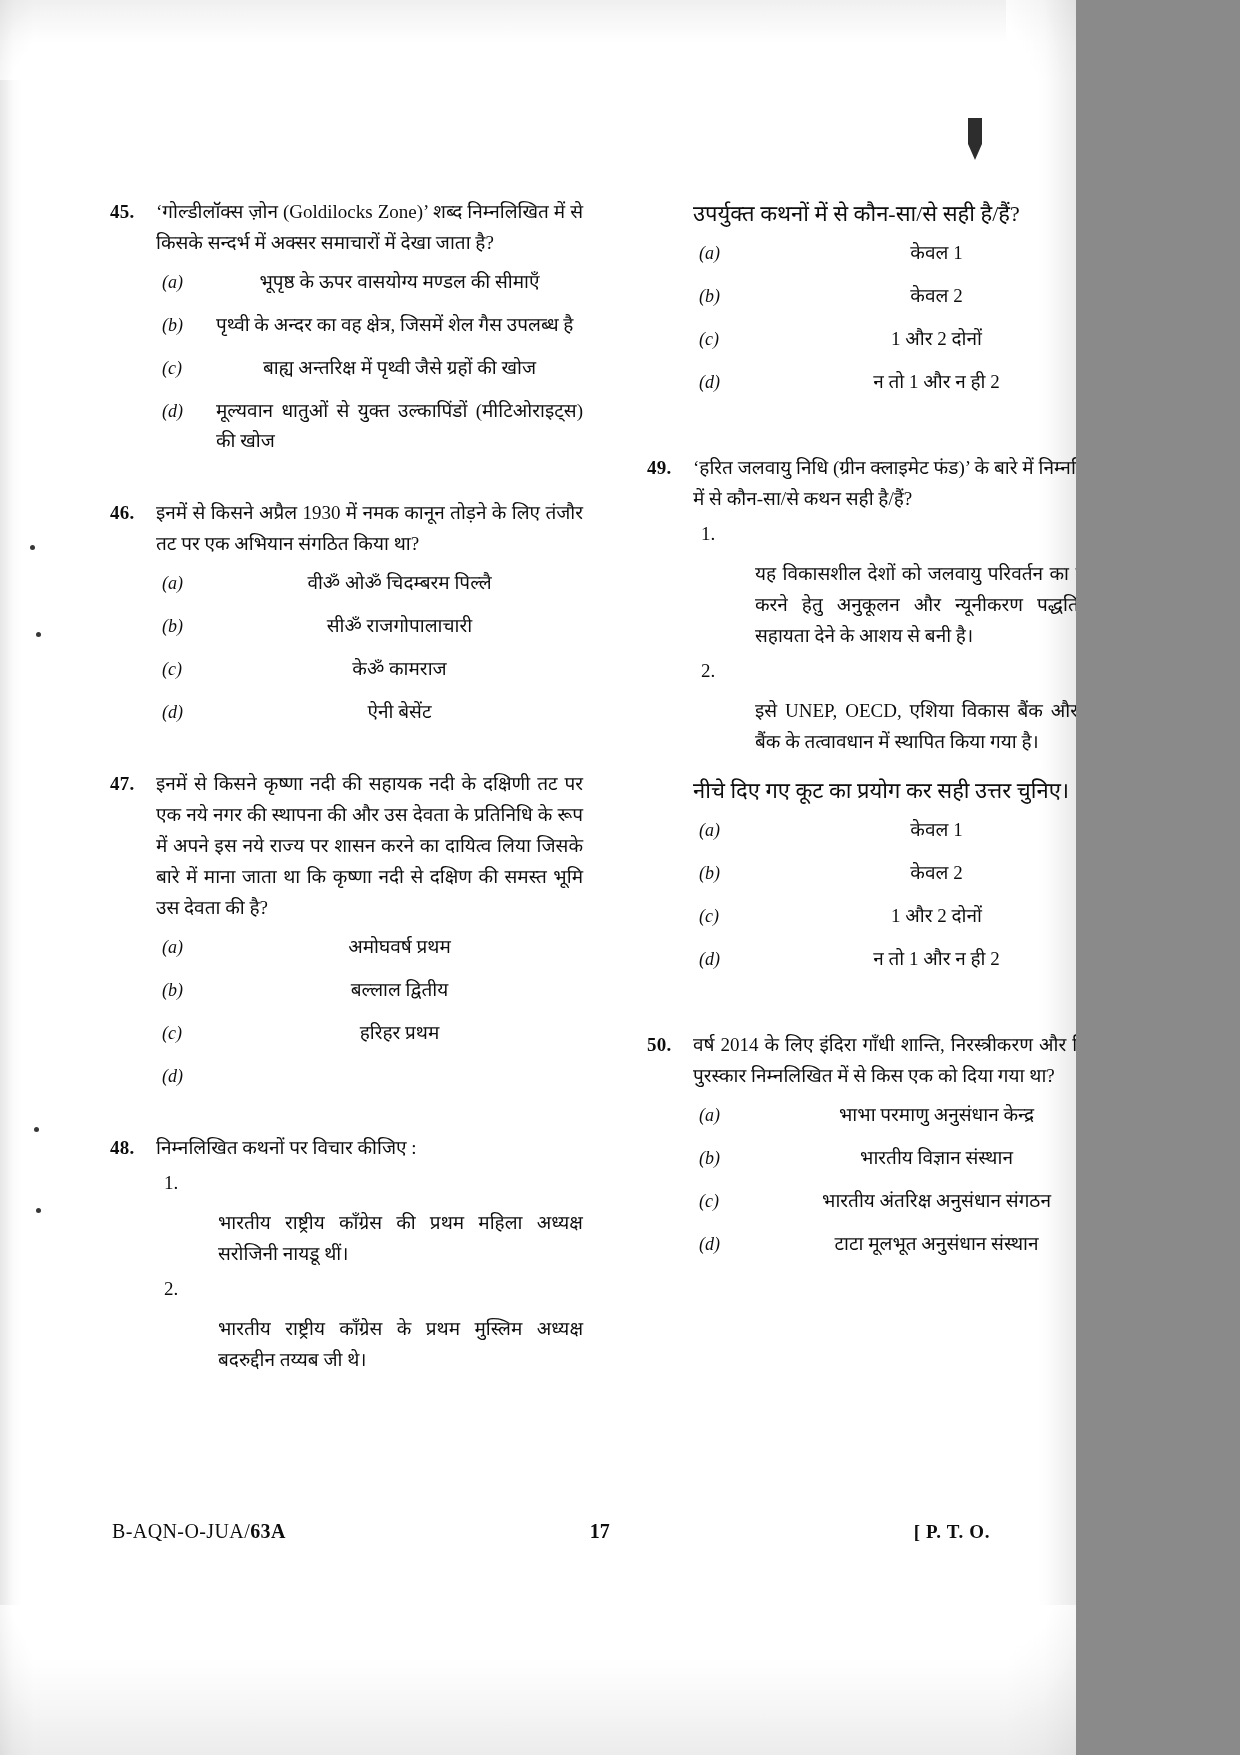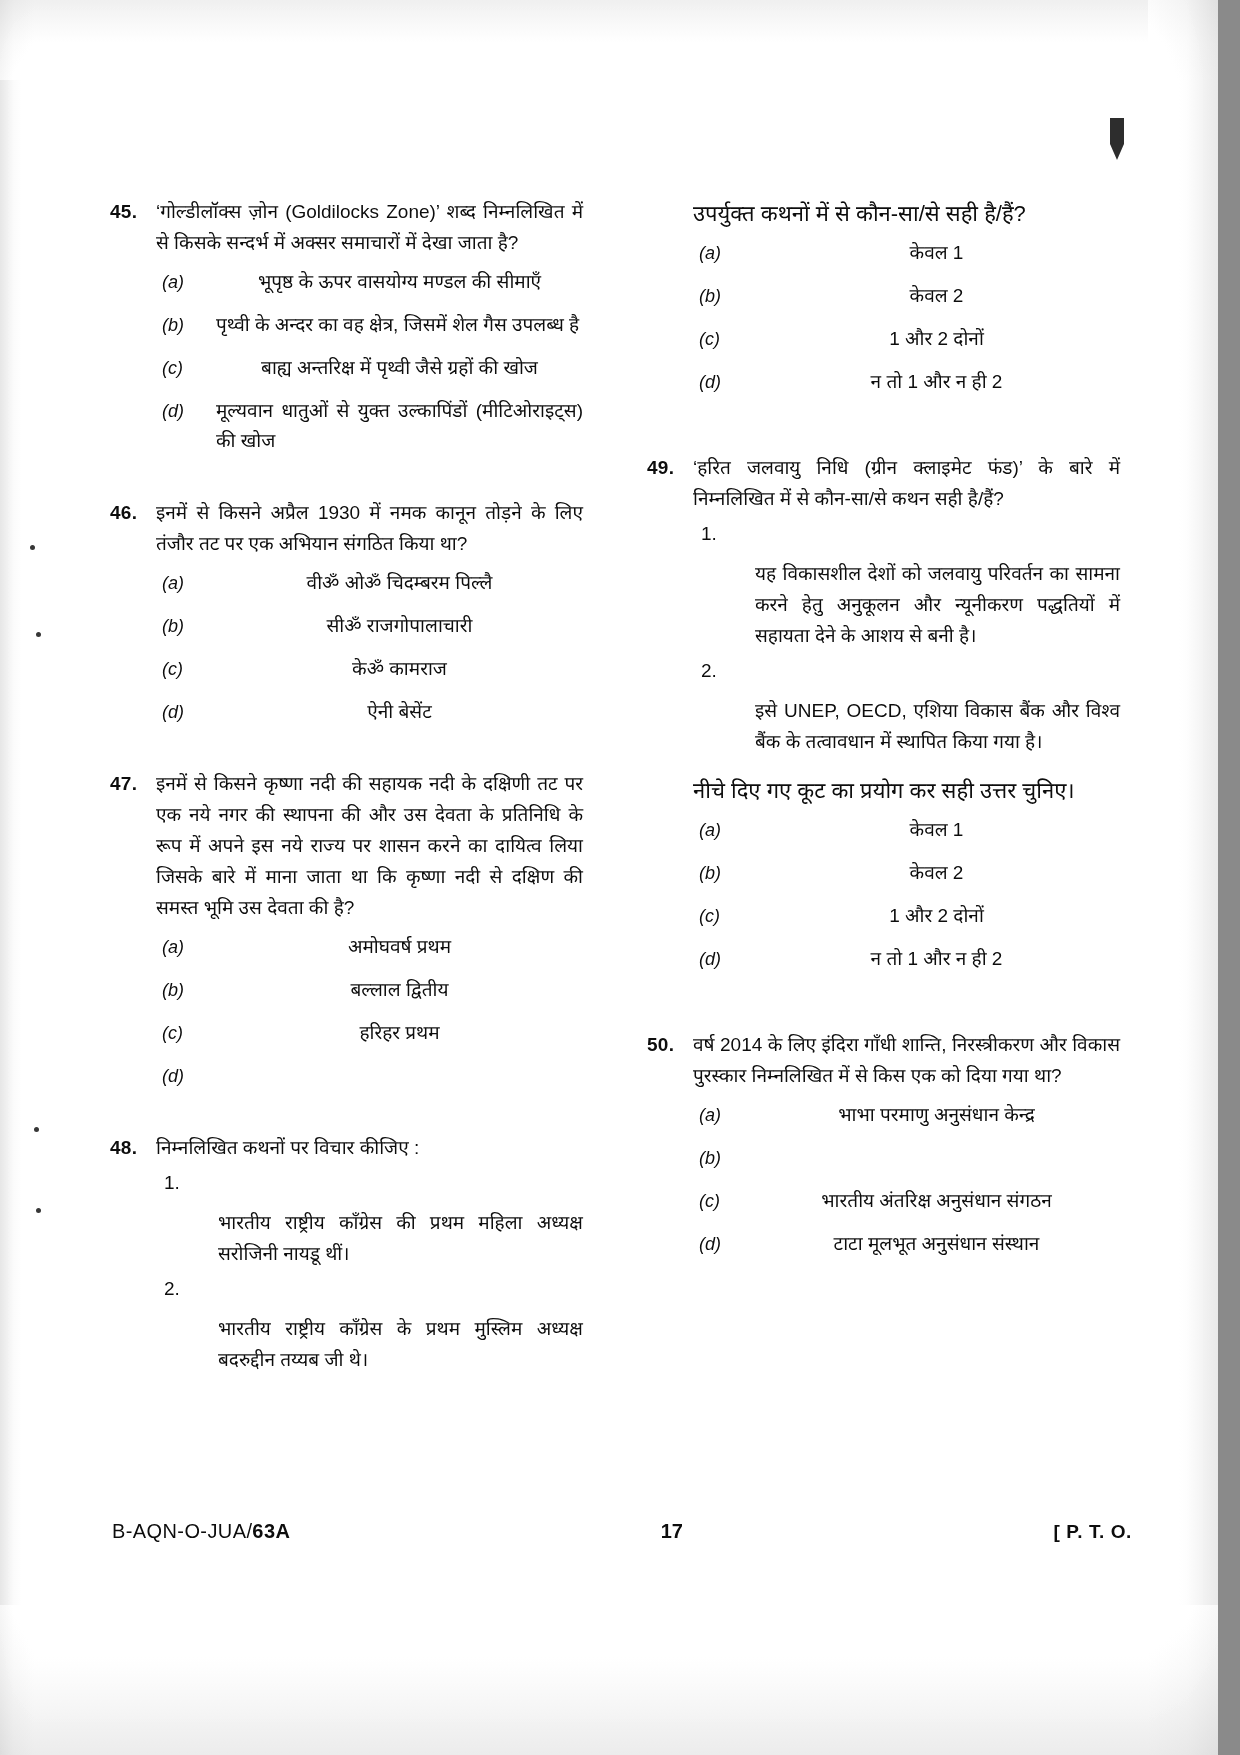"45." #page { font-family: Liberation Sans, sans-serif -> Liberation Serif, serif; width: 1218px -> 1076px }
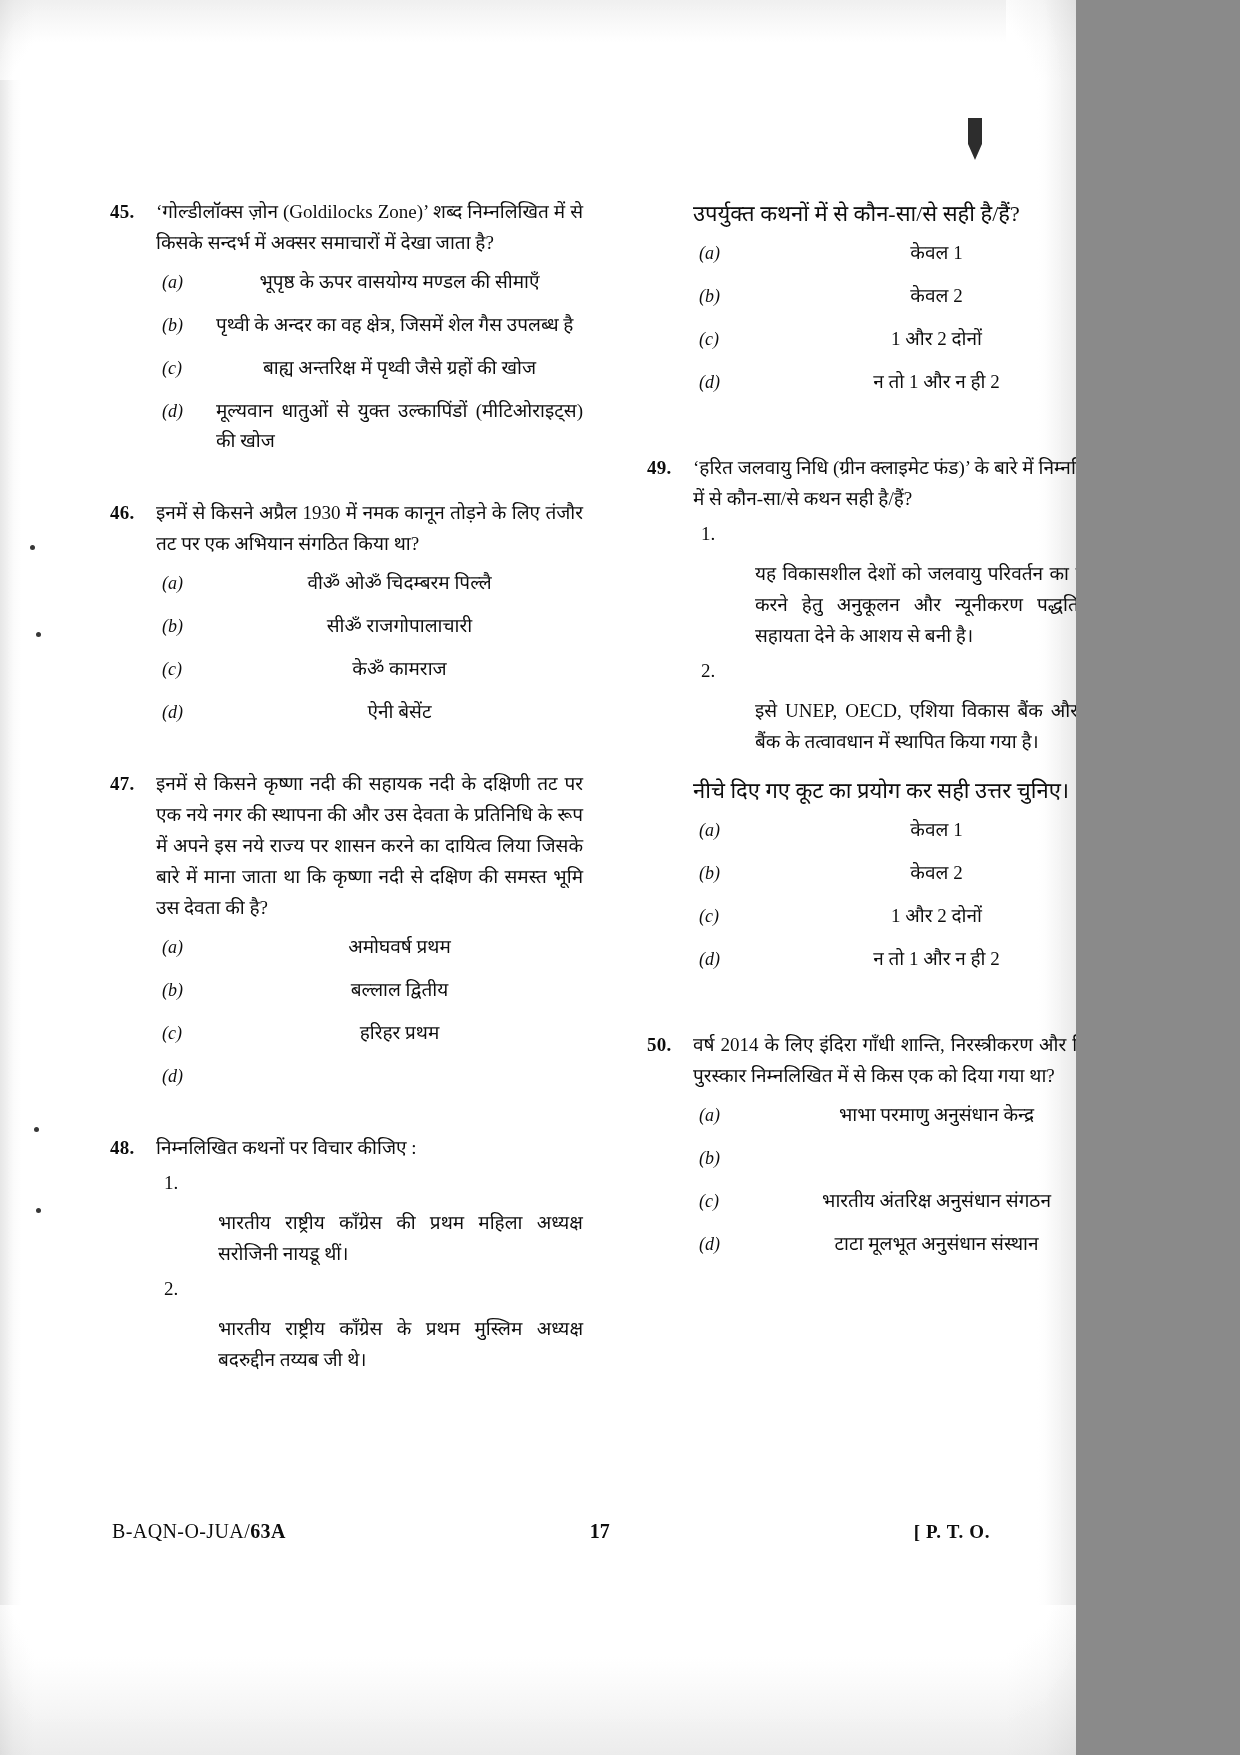"भारतीय विज्ञान संस्थान" div.opt-text { html: none -> <div>भारतीय विज्ञान संस्थान</div> }
